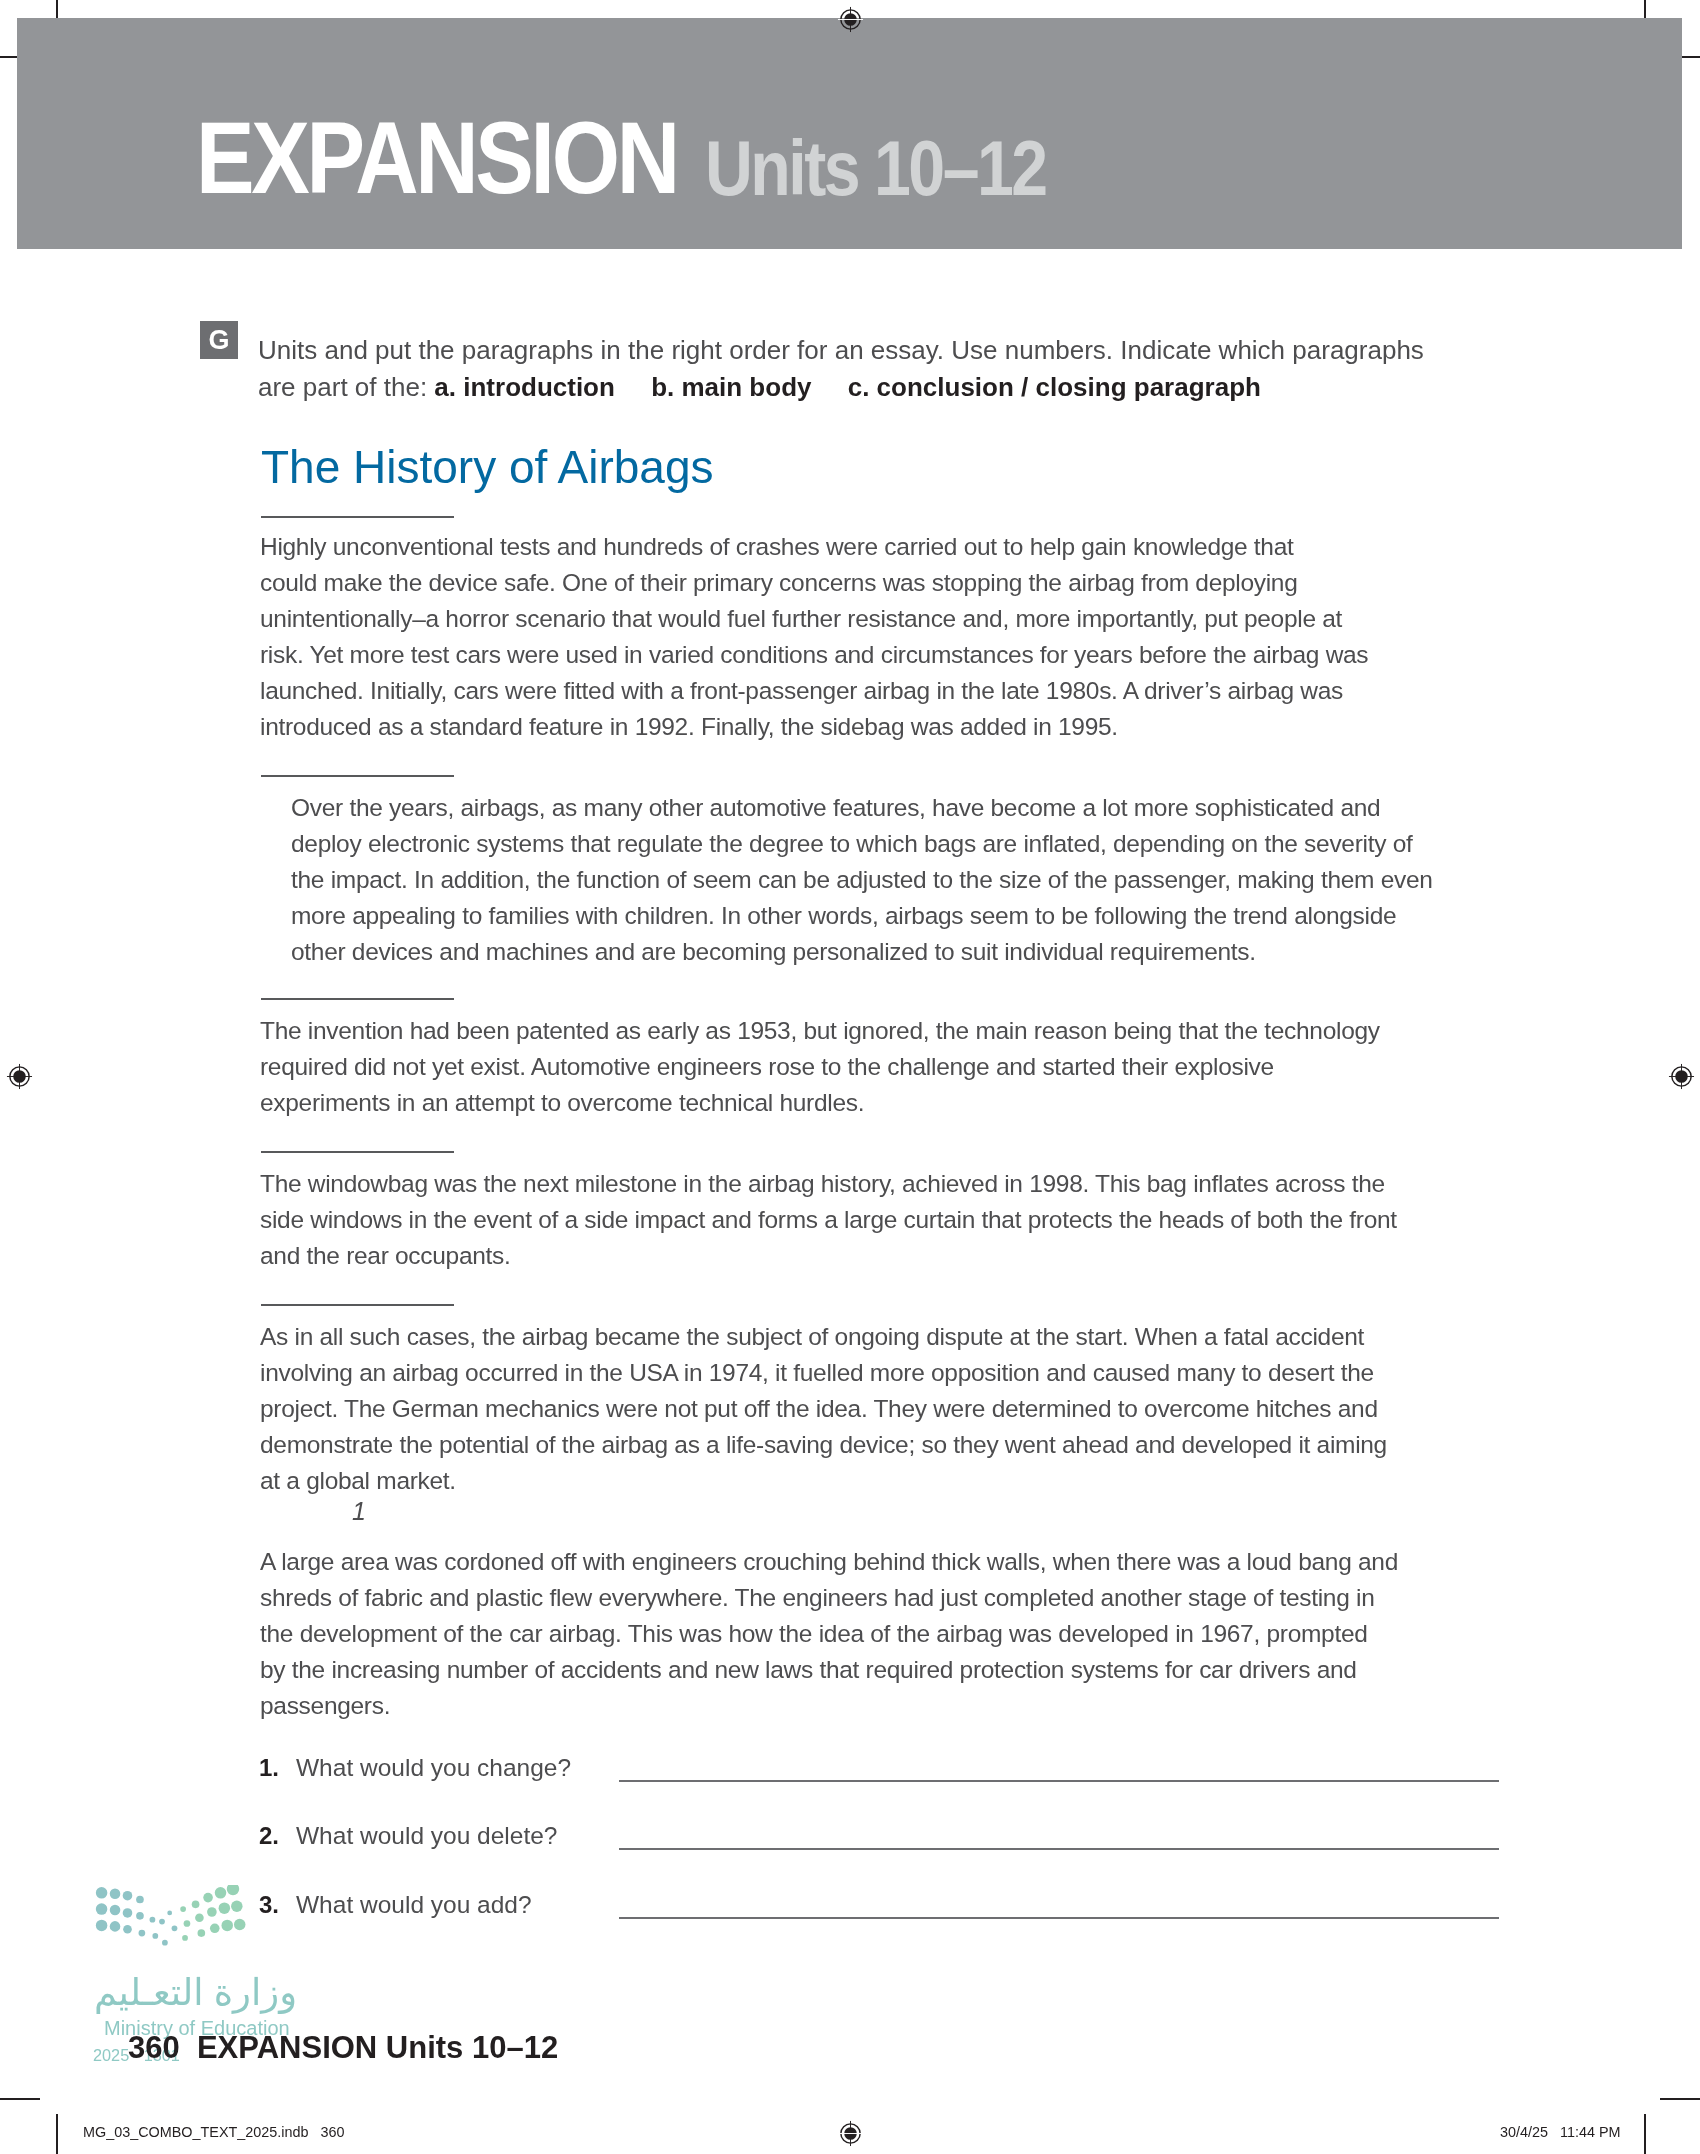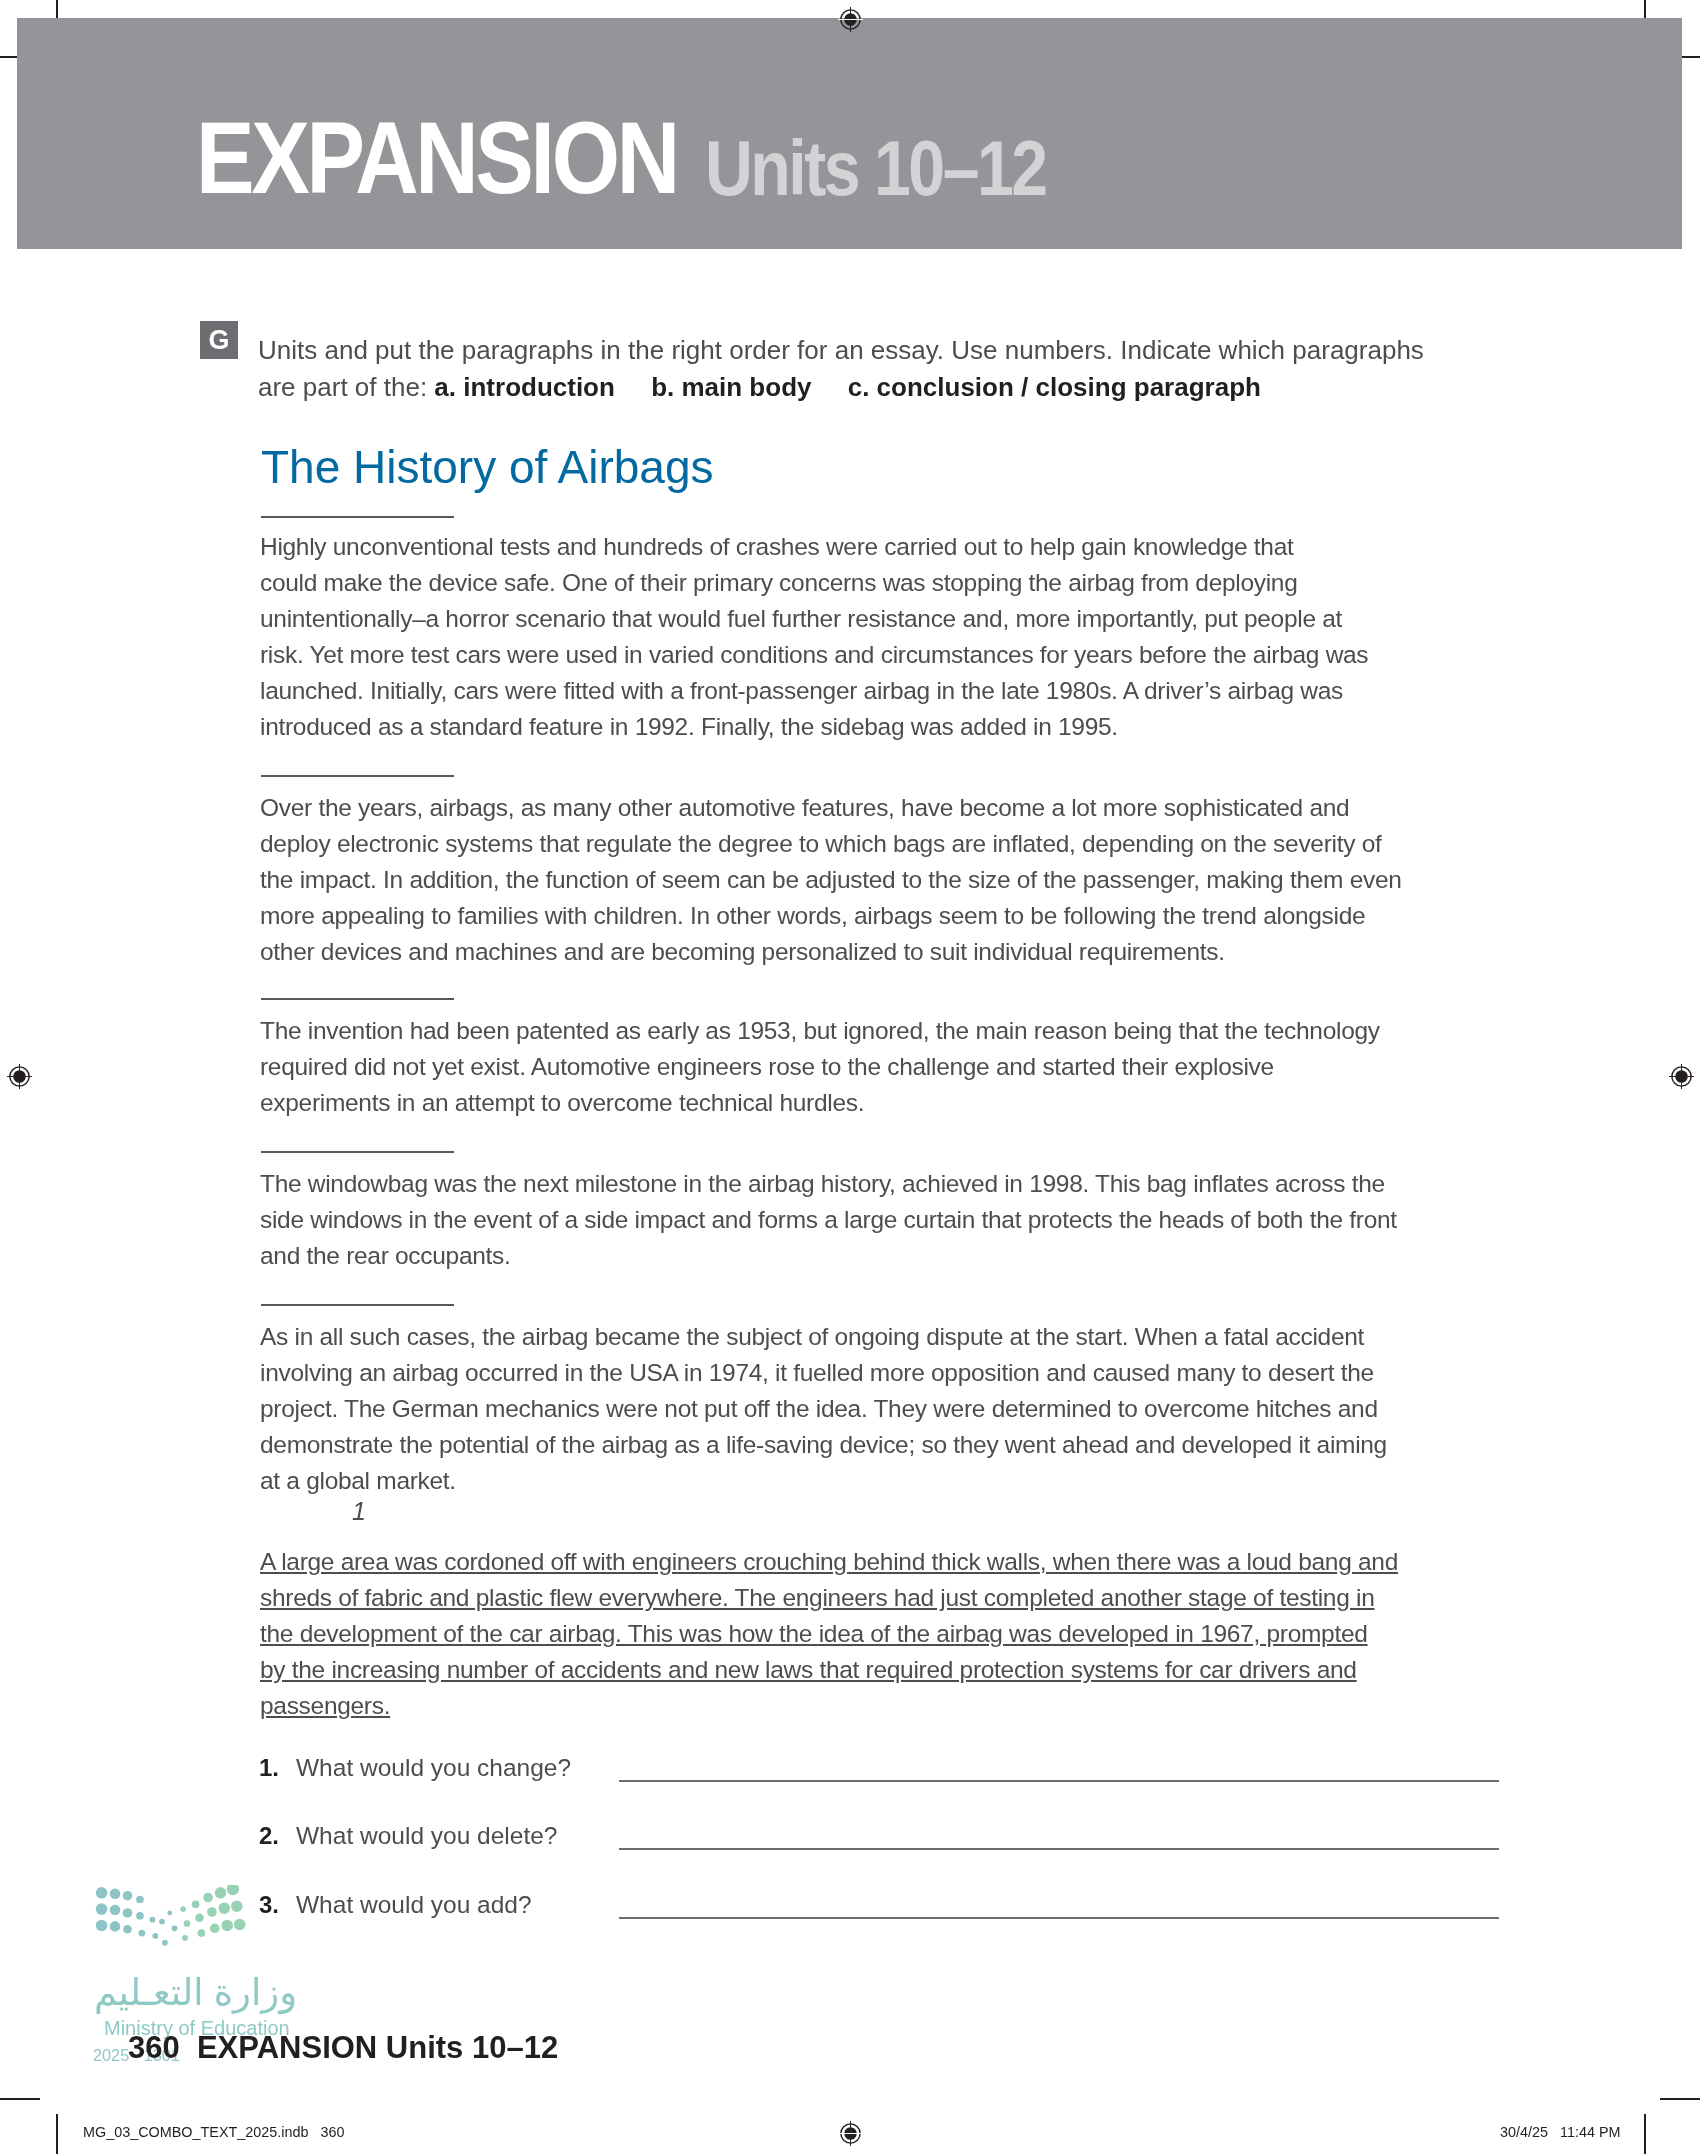"Over the years, airbags, as" div.para { margin-left: none -> 31px }
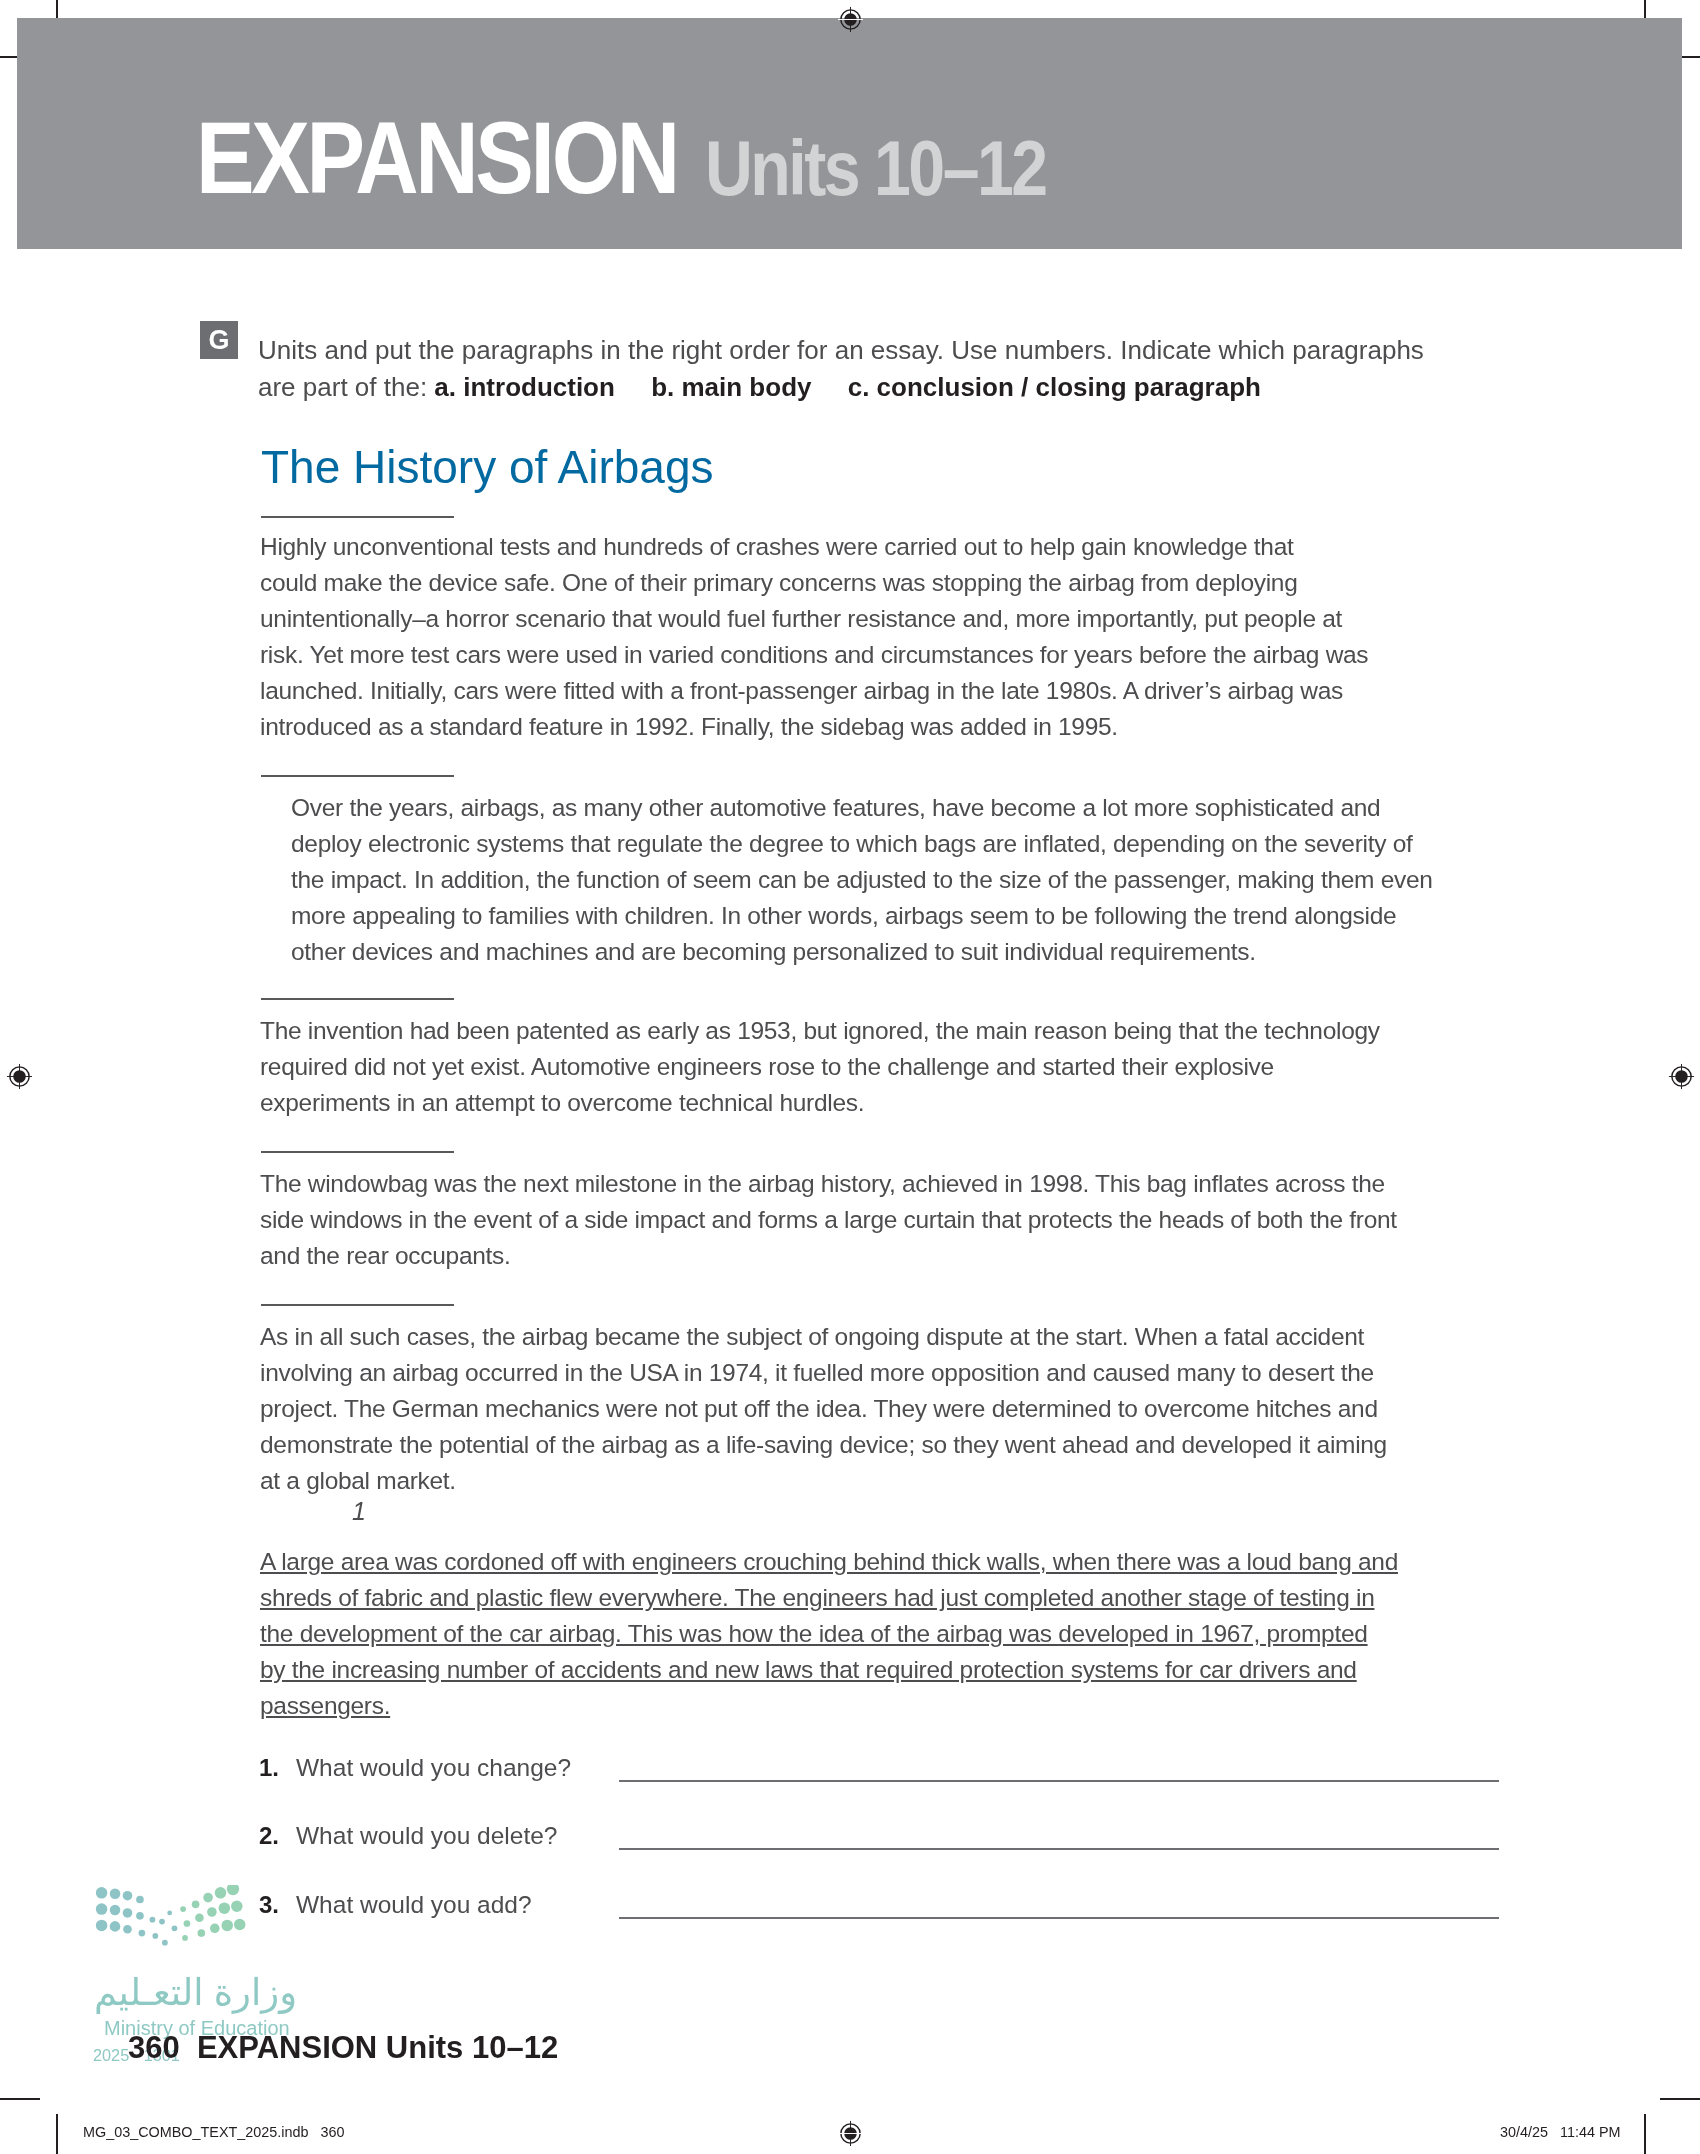"A large area was cordoned" div.para { text-decoration: underline -> none }
